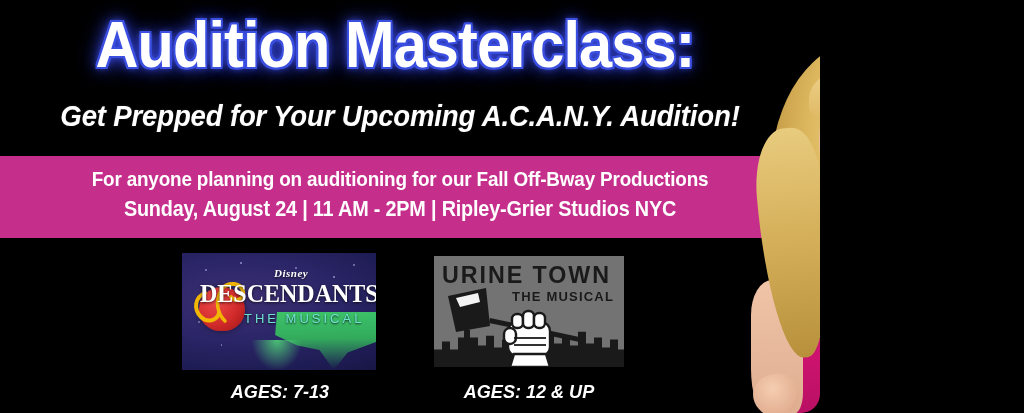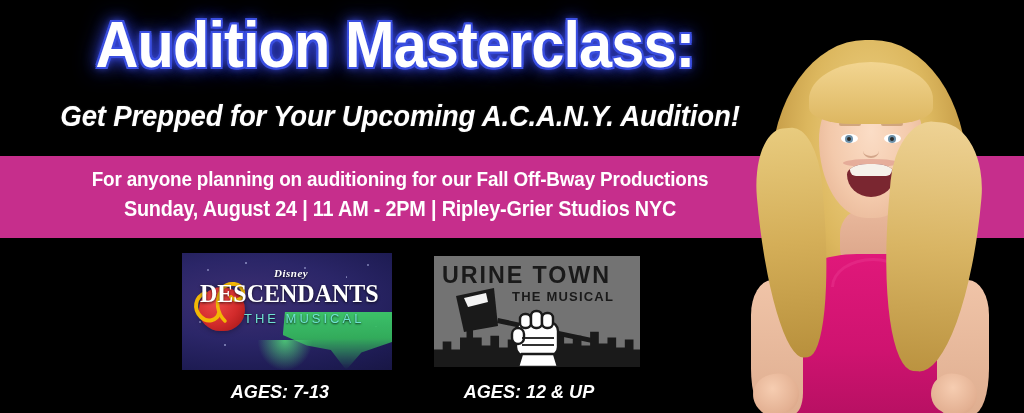"Audition Masterclass:" #banner { border-radius: none -> 19px; width: 1024px -> 820px }
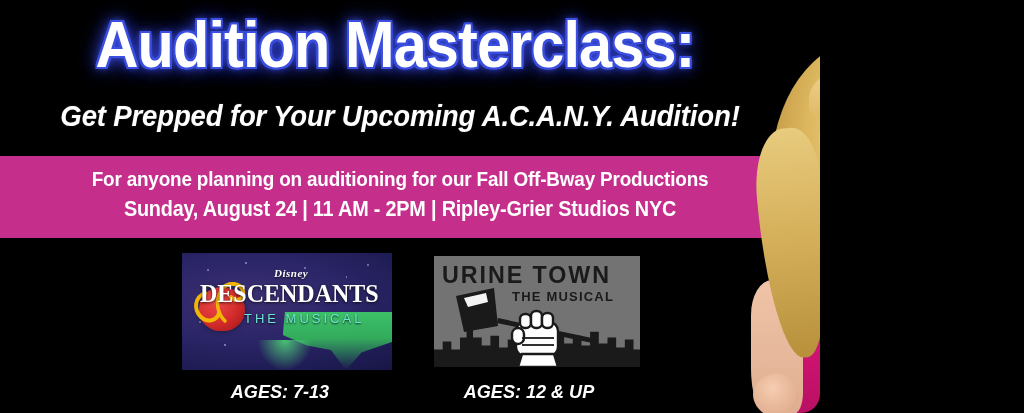"Disney" .poster { padding-left: 16px -> none }
